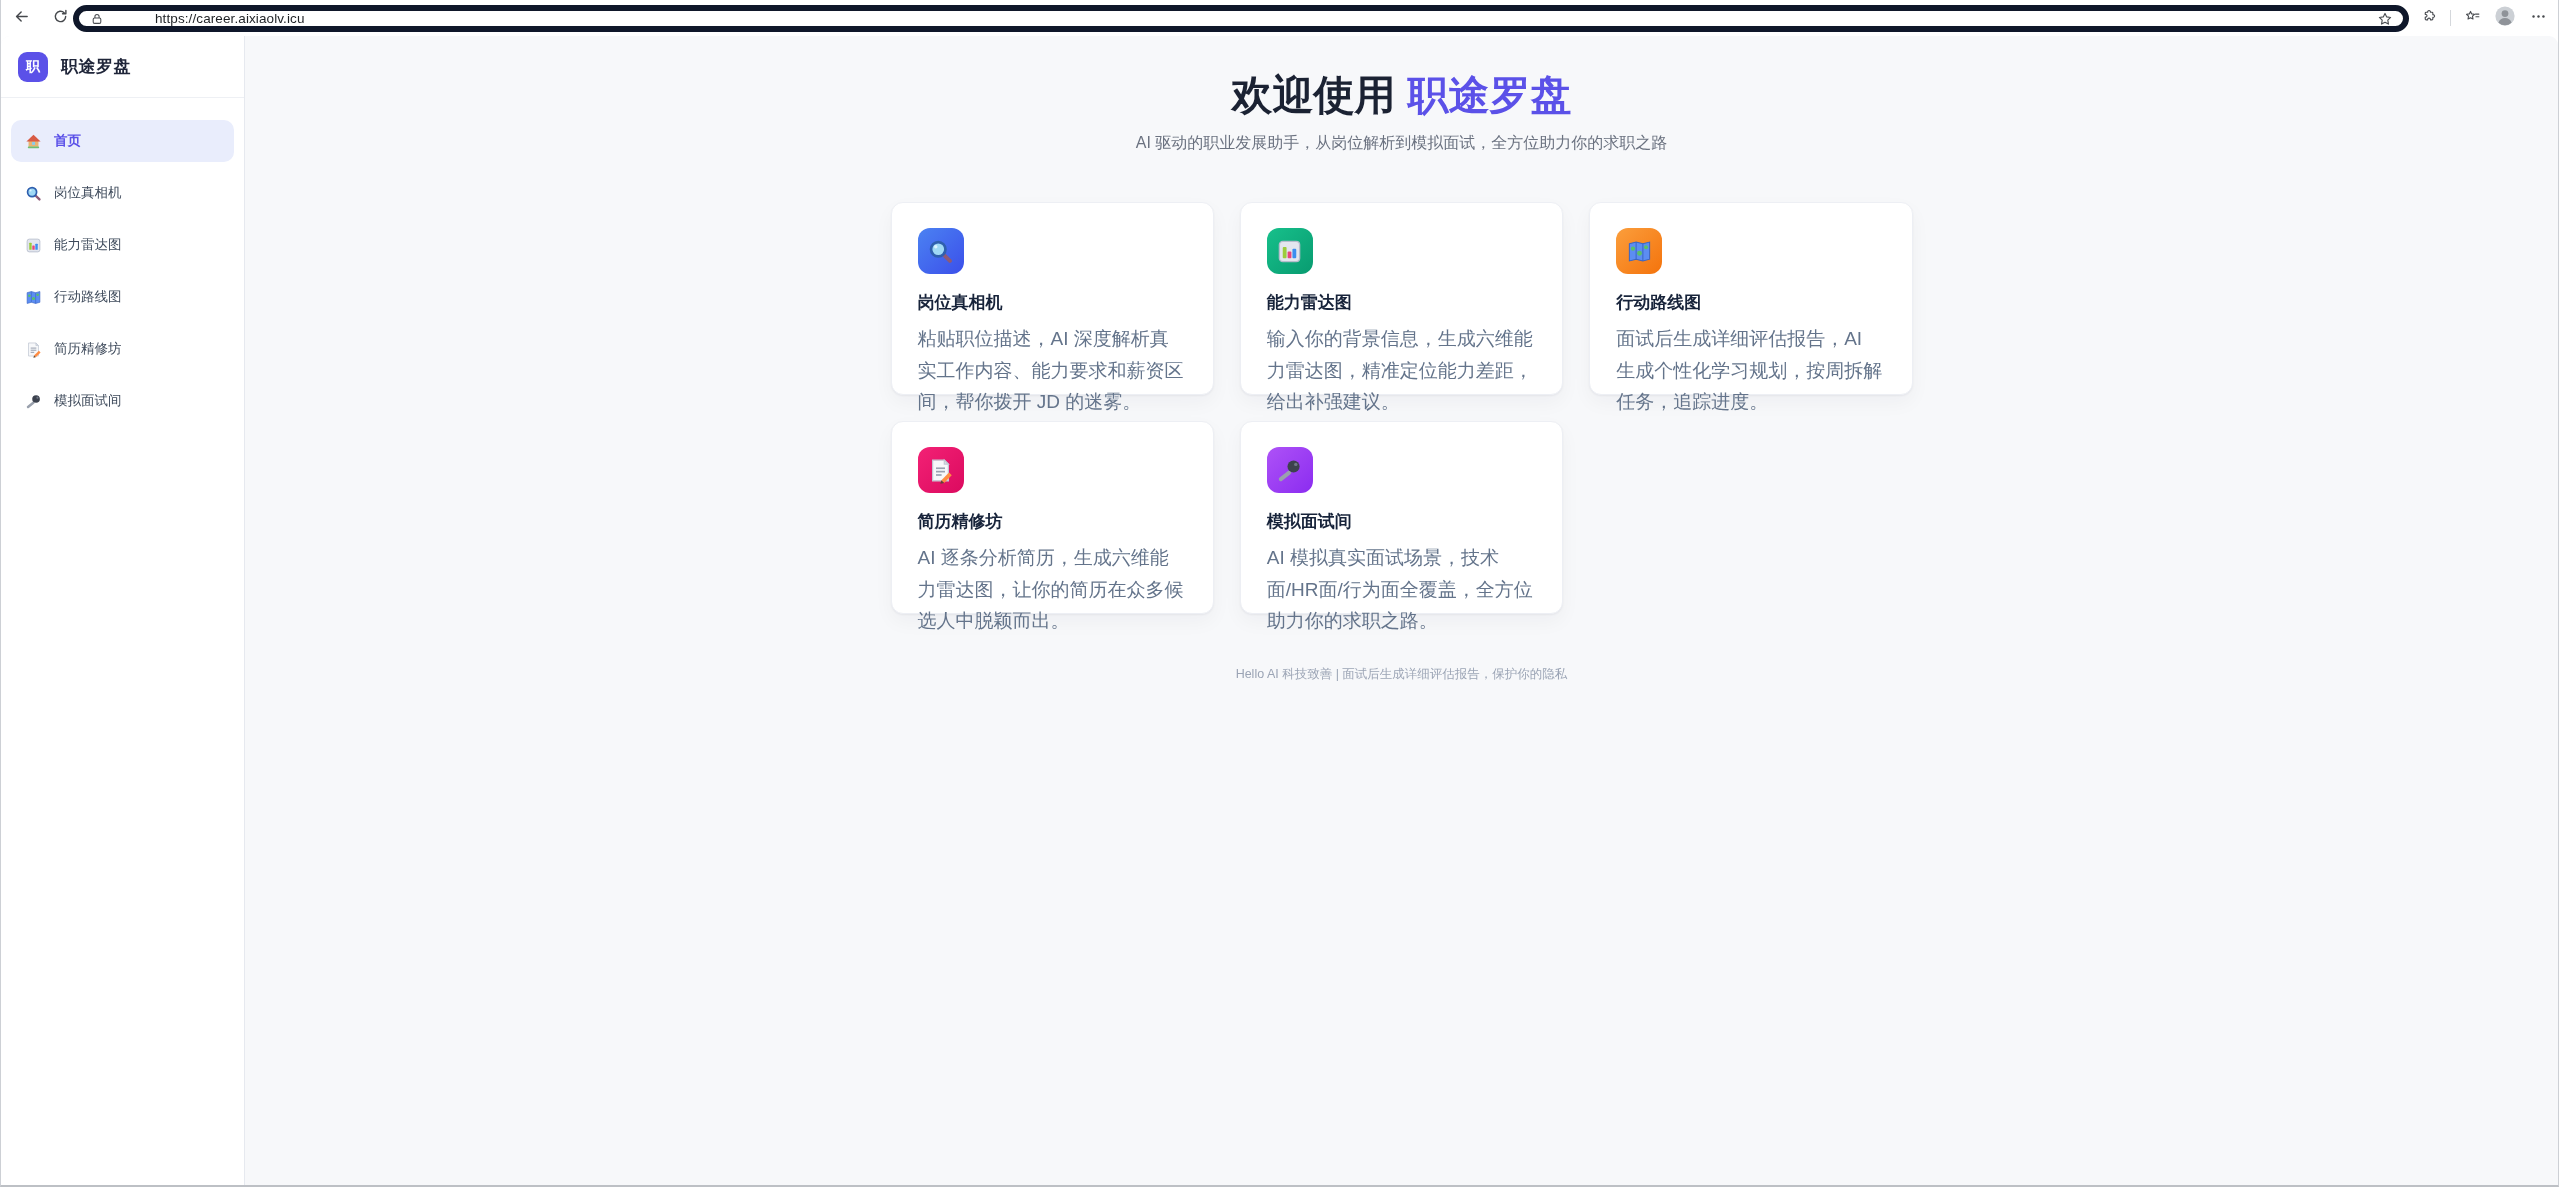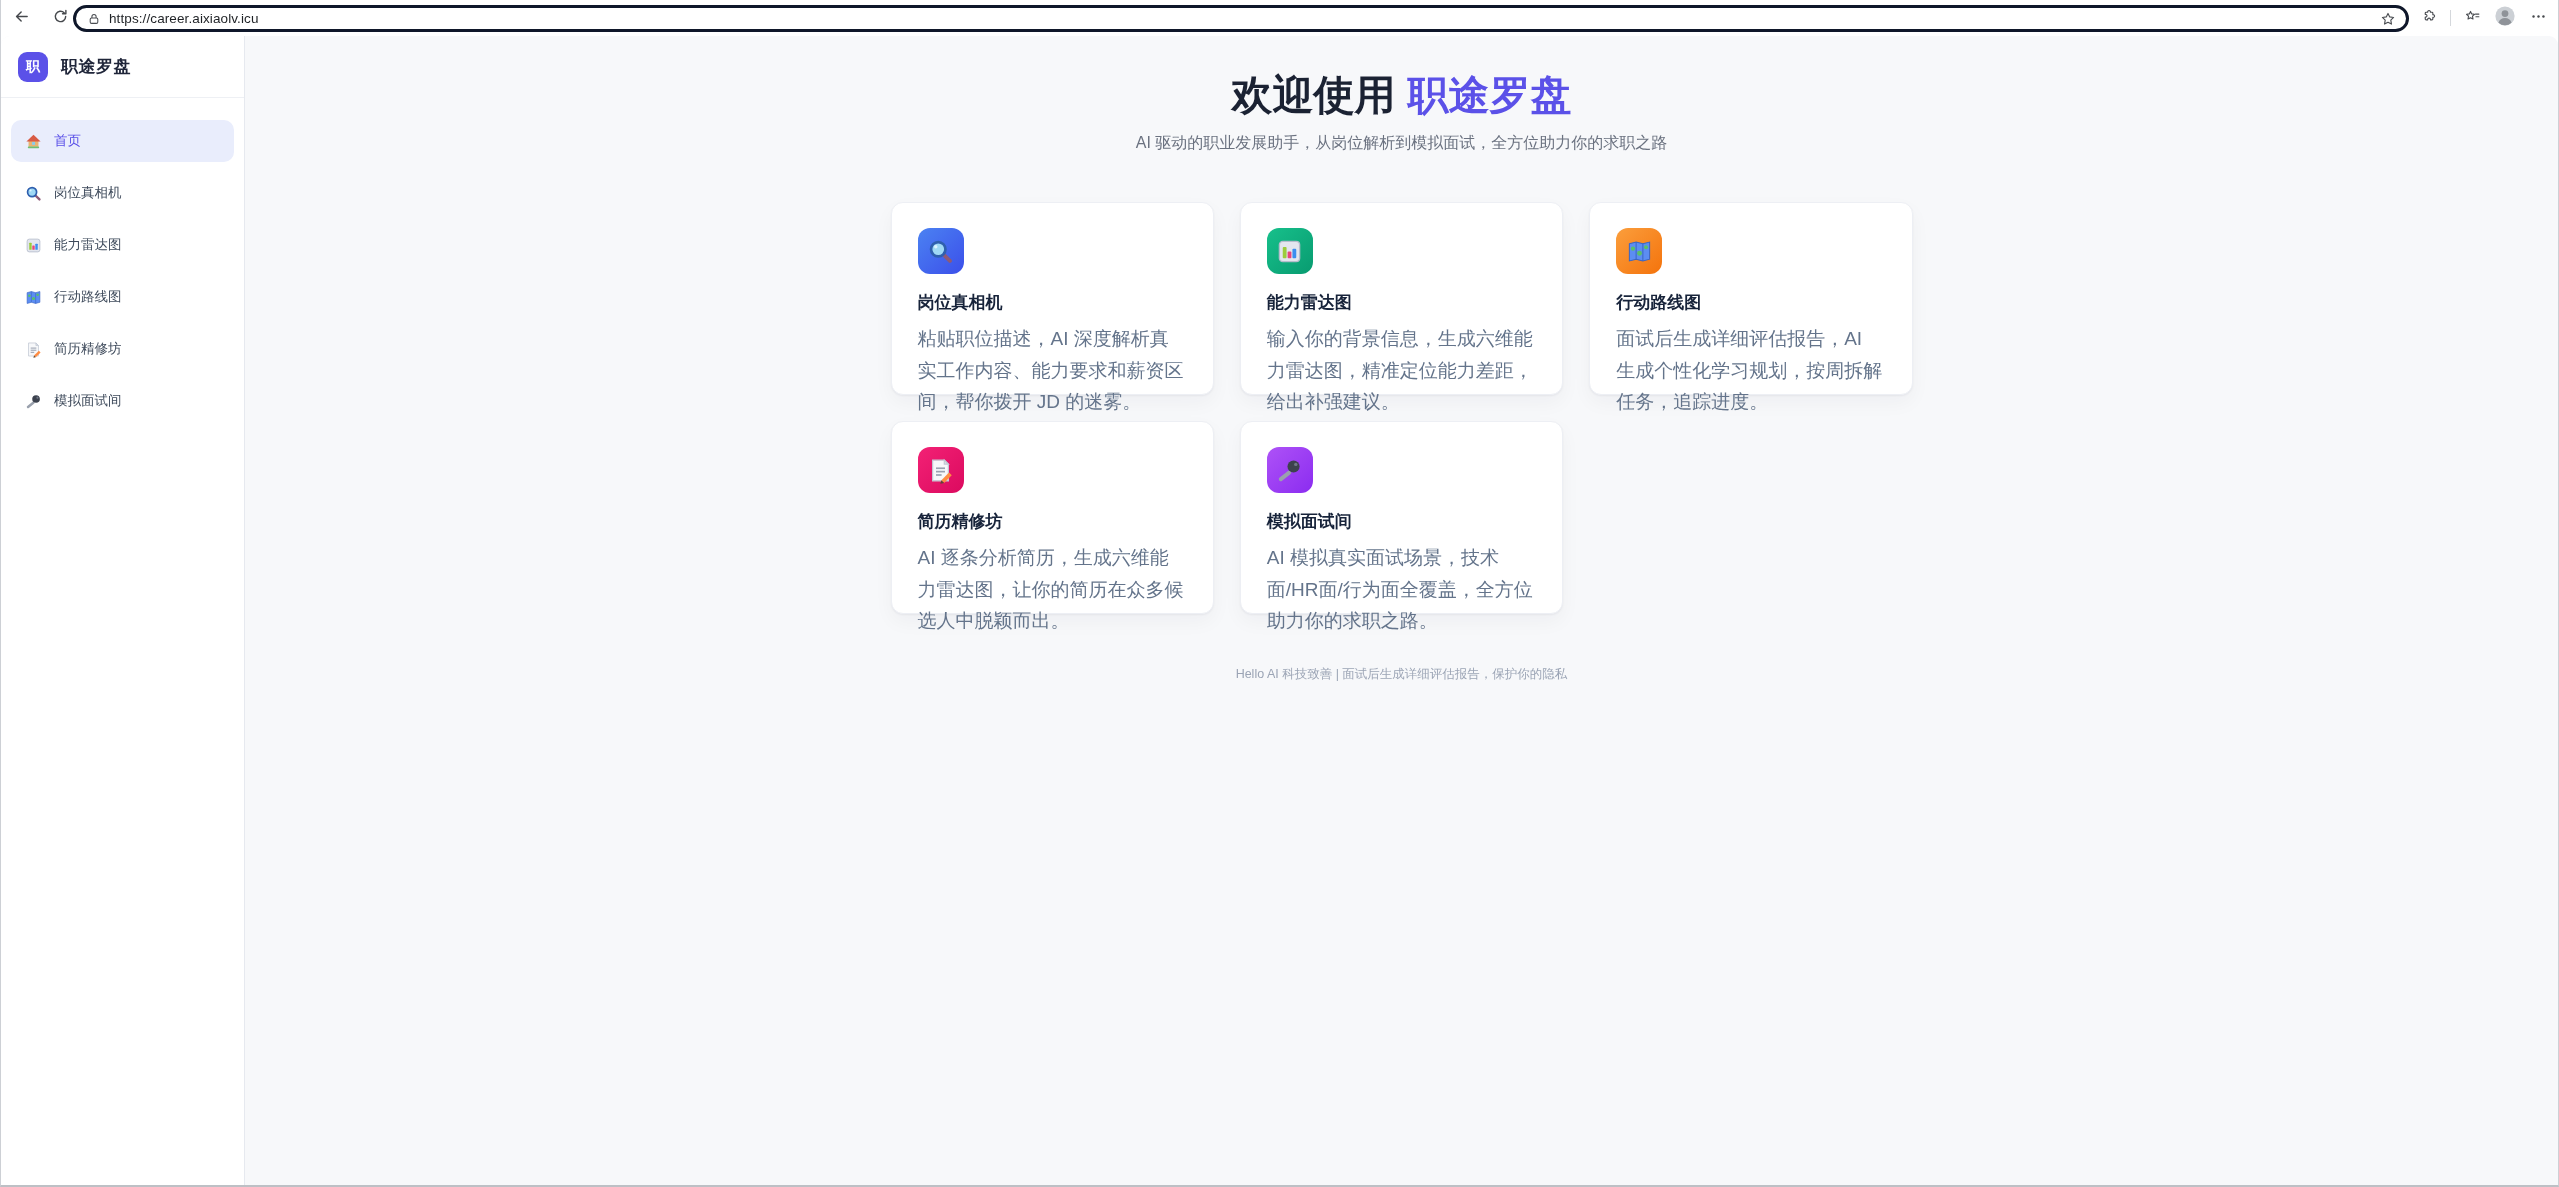"https://career.aixiaolv.icu" .url-bar { border: 3px solid #0f172a -> 6px solid #0f172a; gap: none -> 43px }
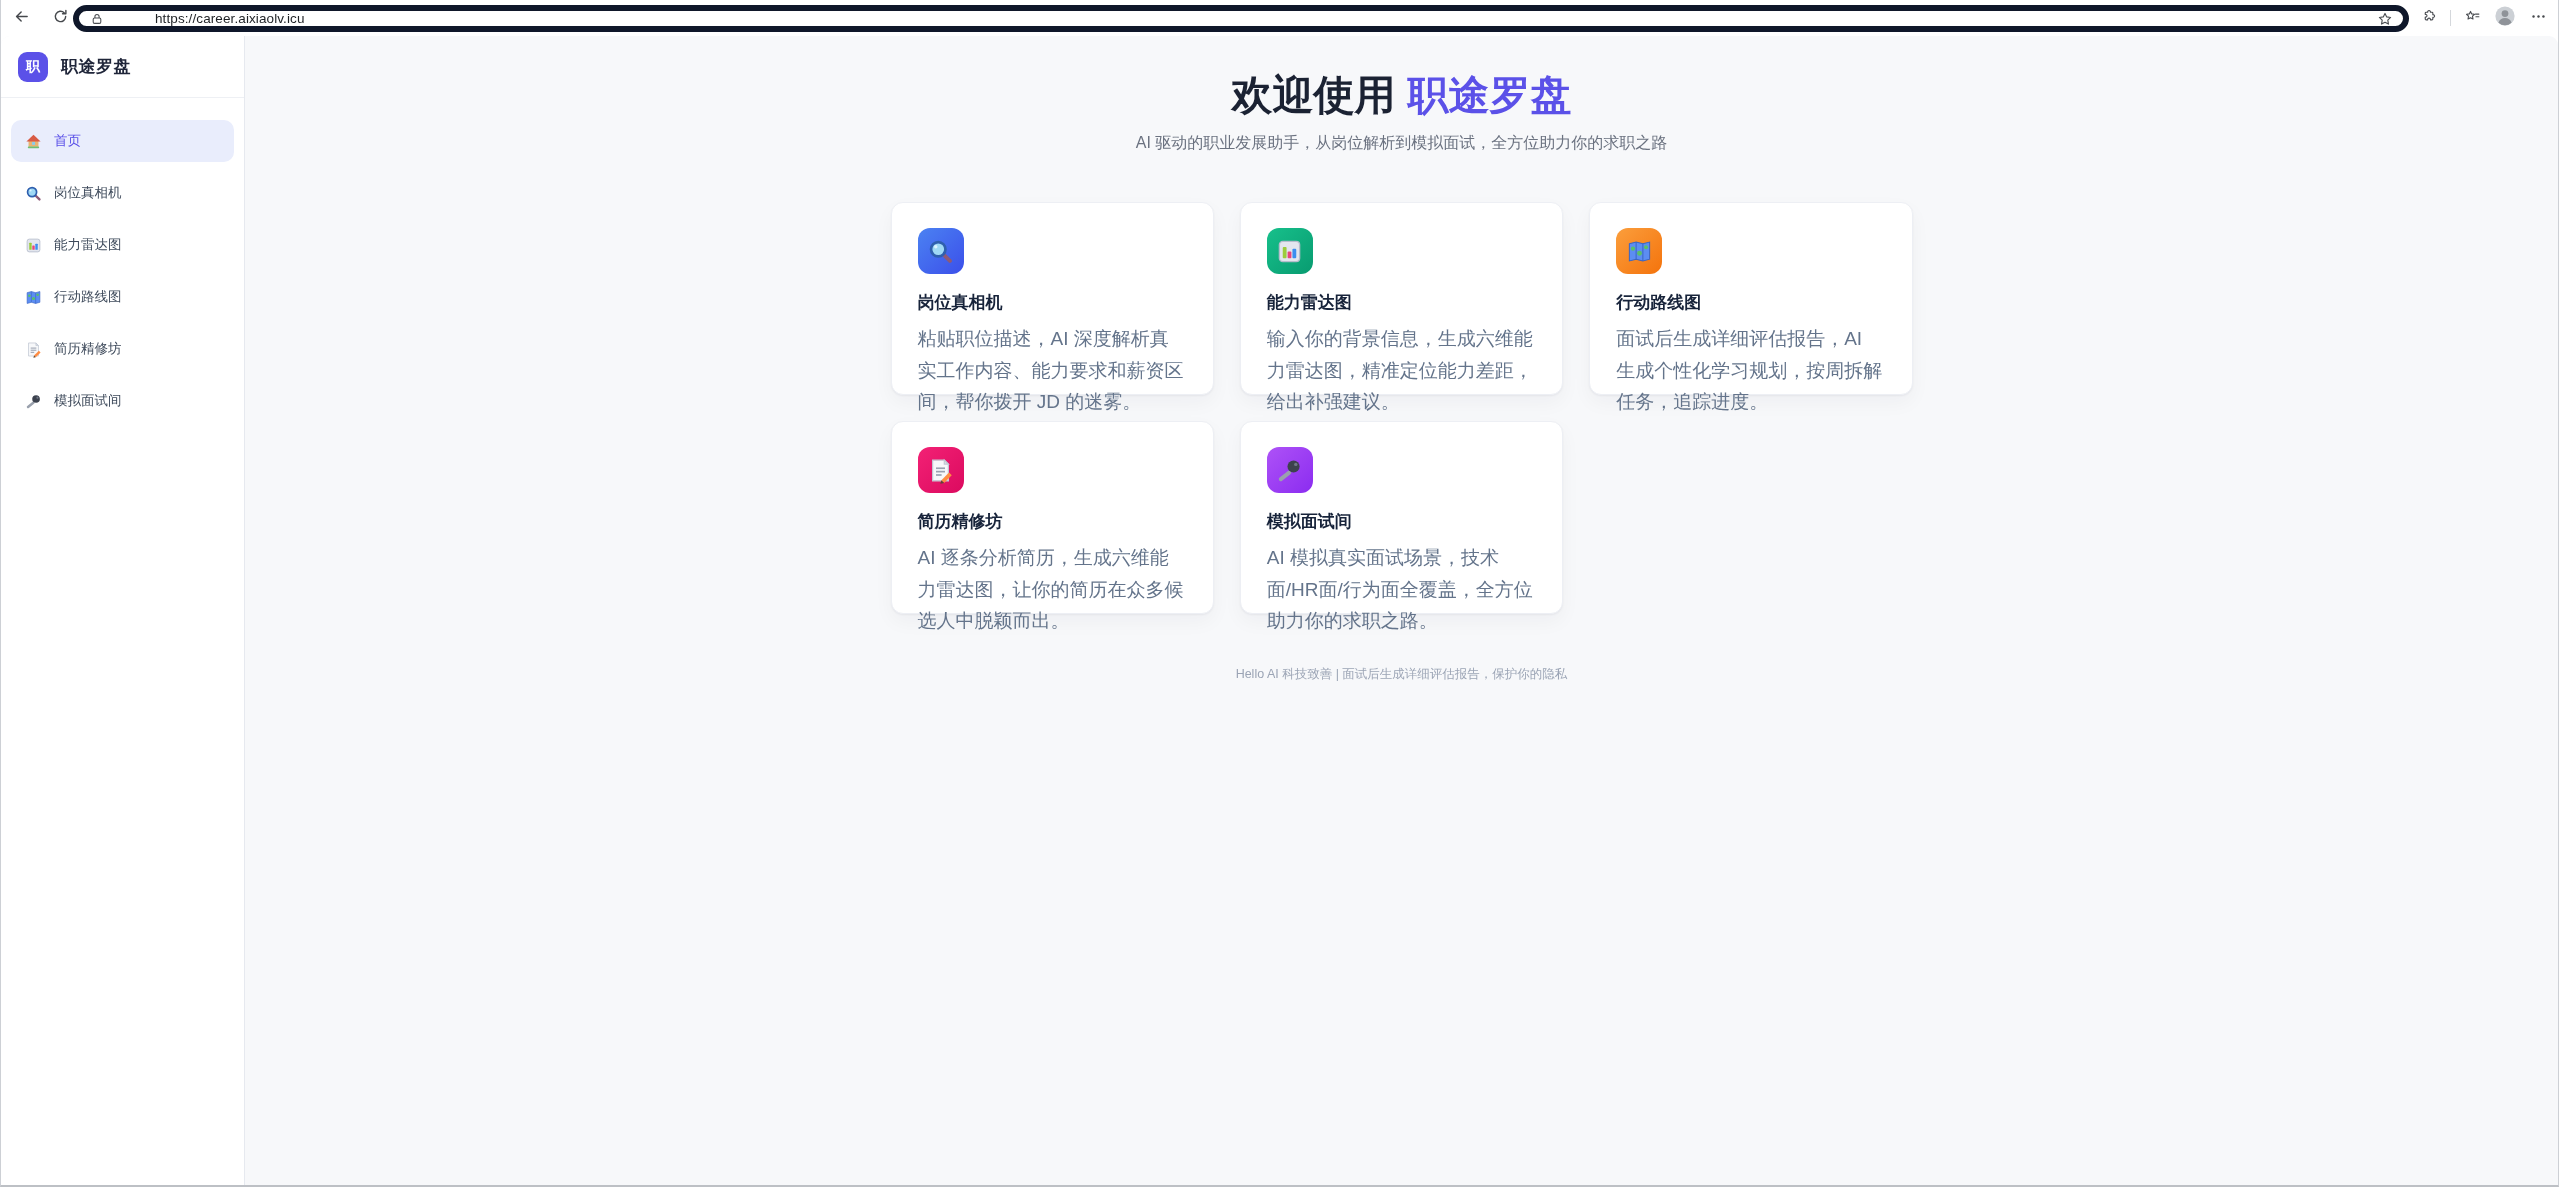"首页" .nav-item.active { font-weight: 400 -> 700 }
